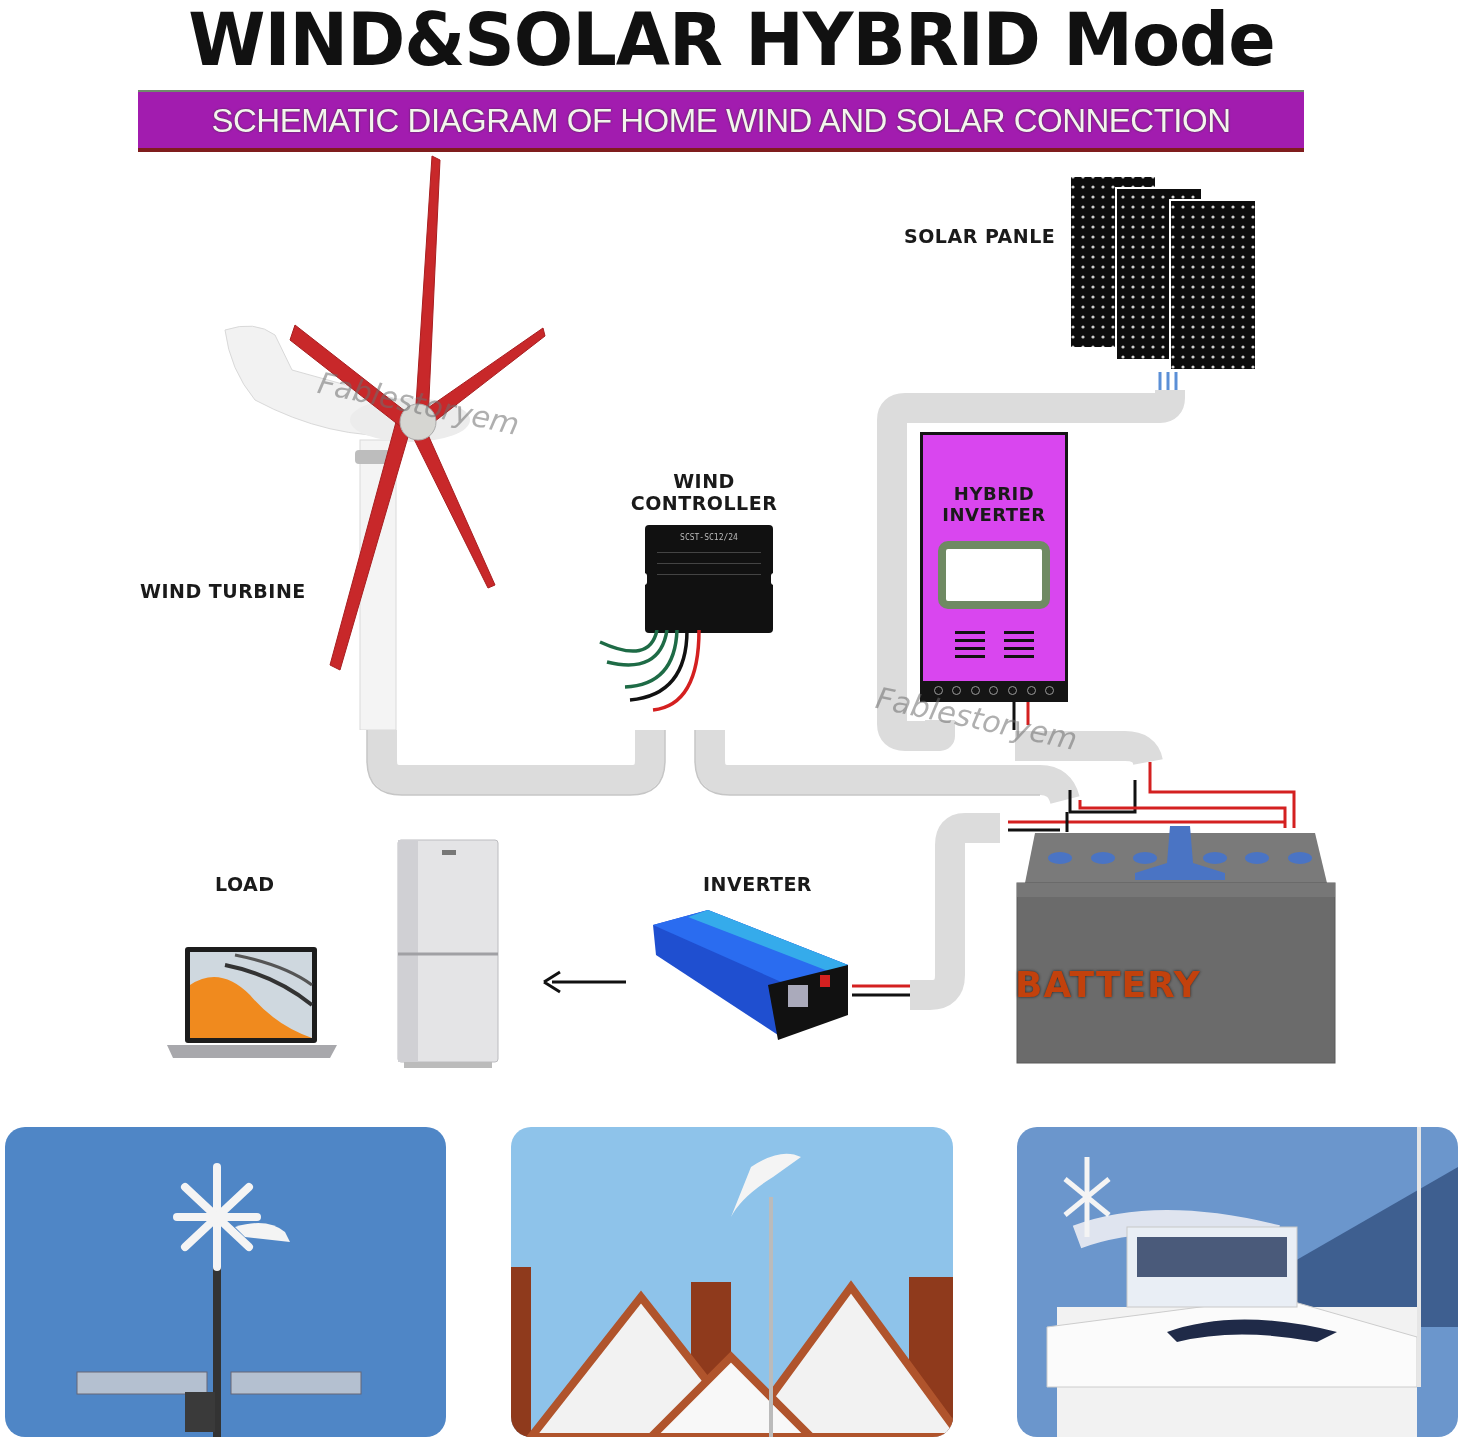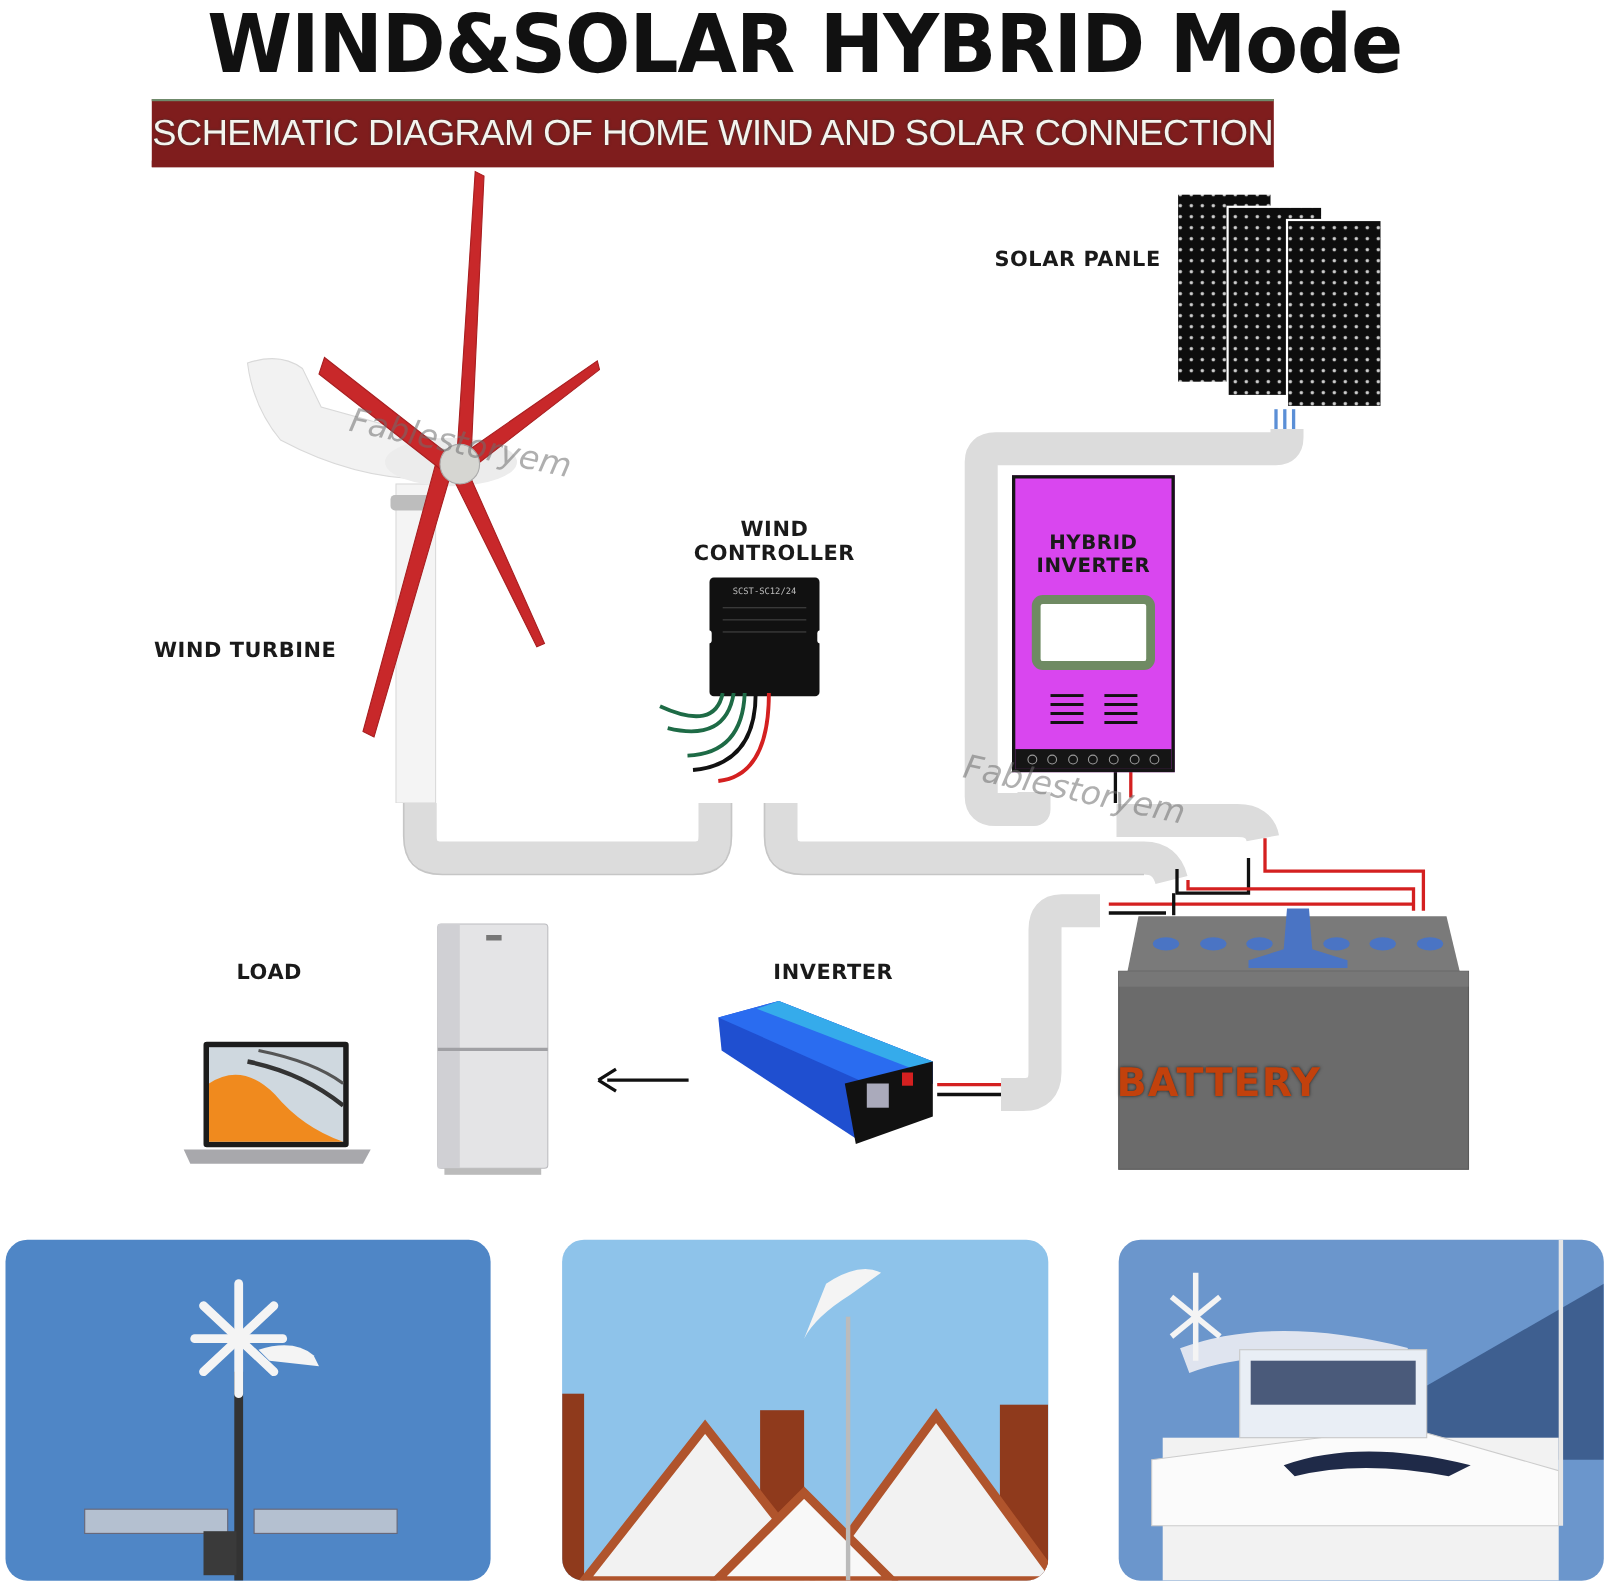"SCHEMATIC DIAGRAM OF HOME WIND" .banner { background: #7f1d1d -> #a21caf; border-bottom: 6px solid #7f1d1d -> 4px solid #7f1d1d; width: 1020px -> 1166px }
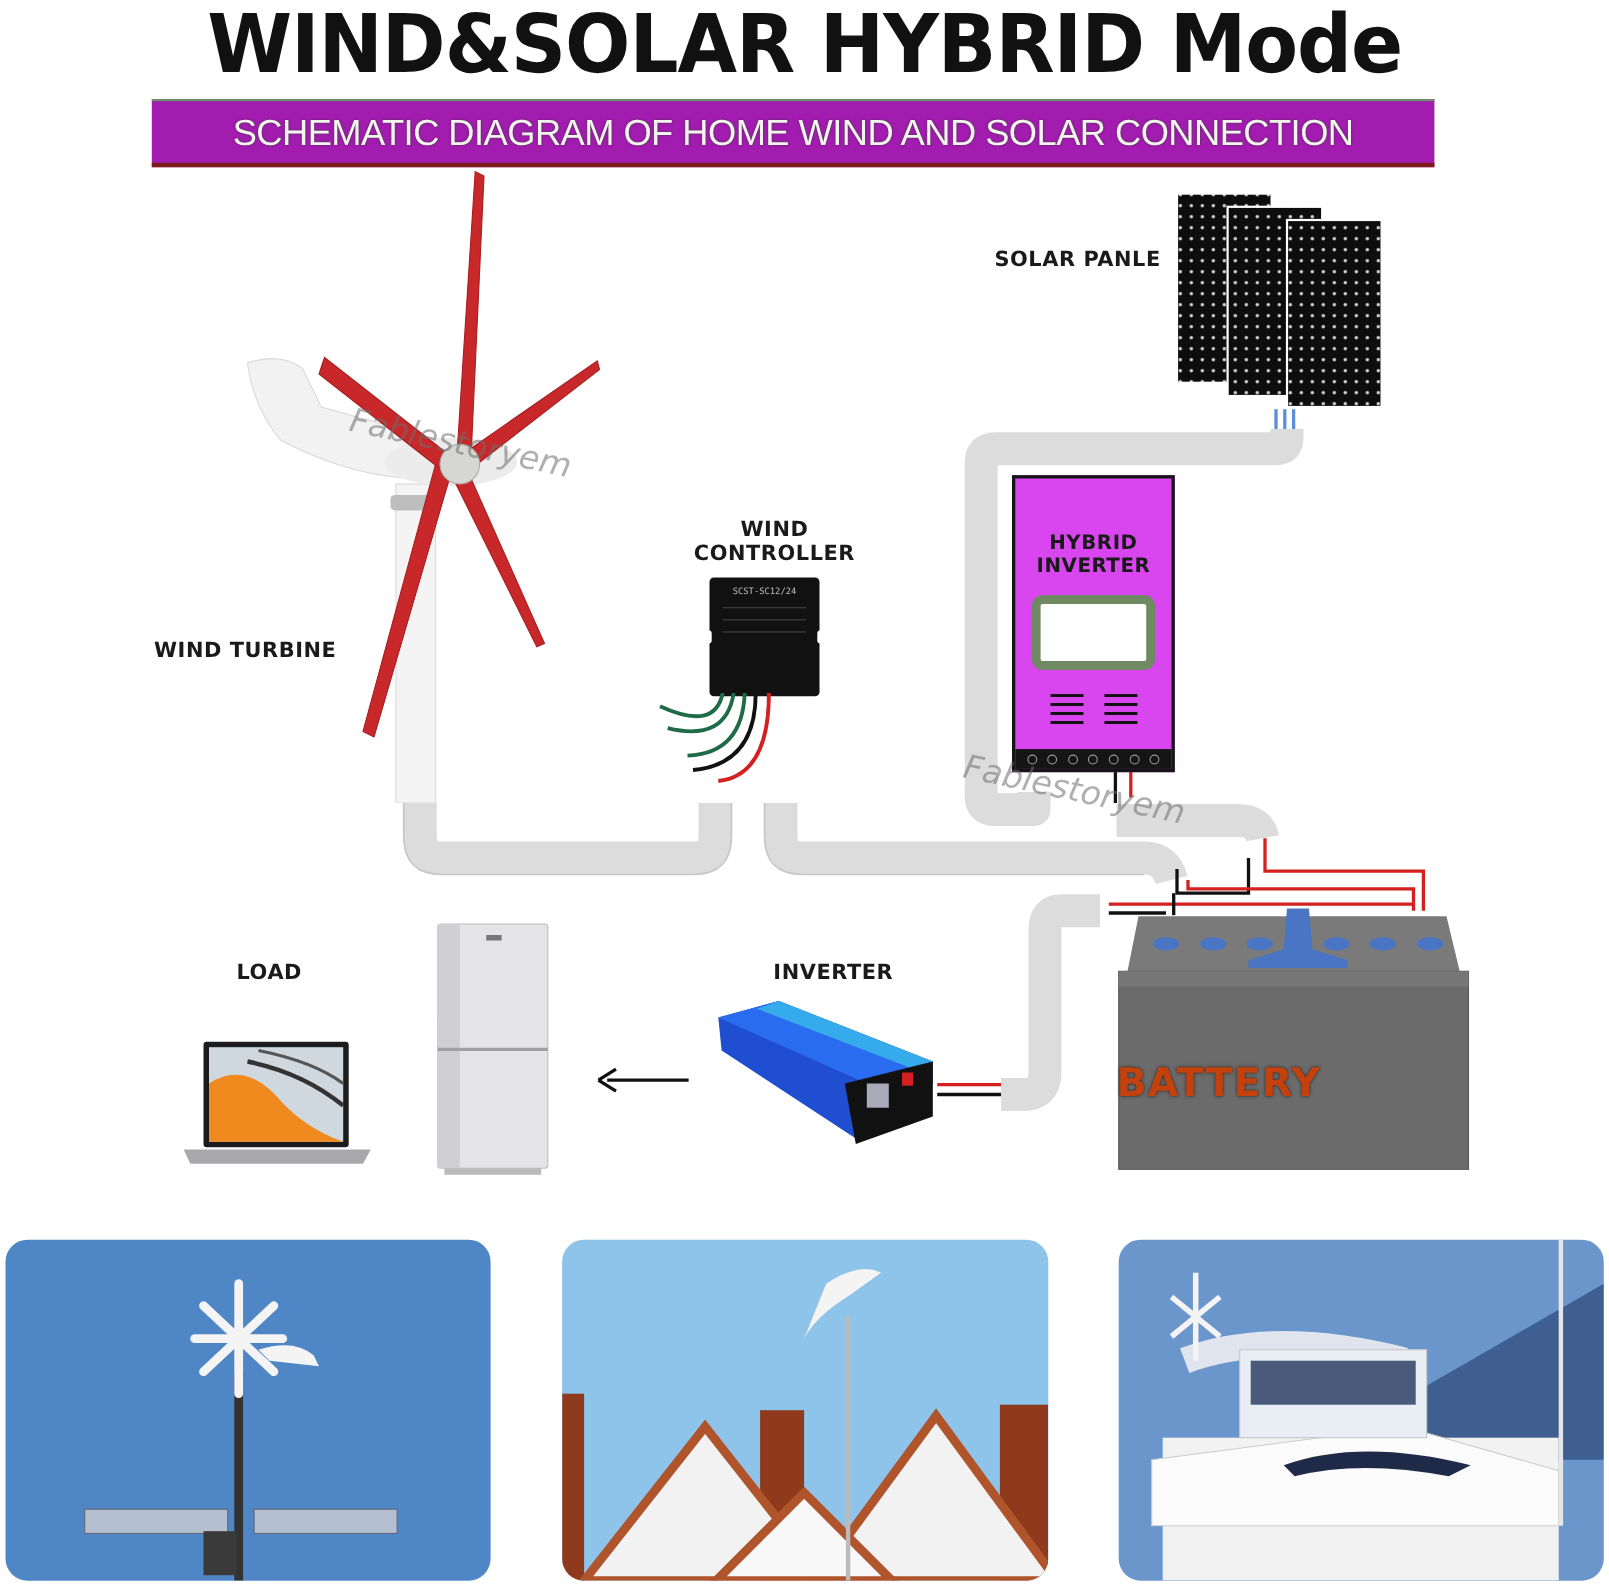"SCST-SC12/24" div.abs { width: 100px -> 128px }
